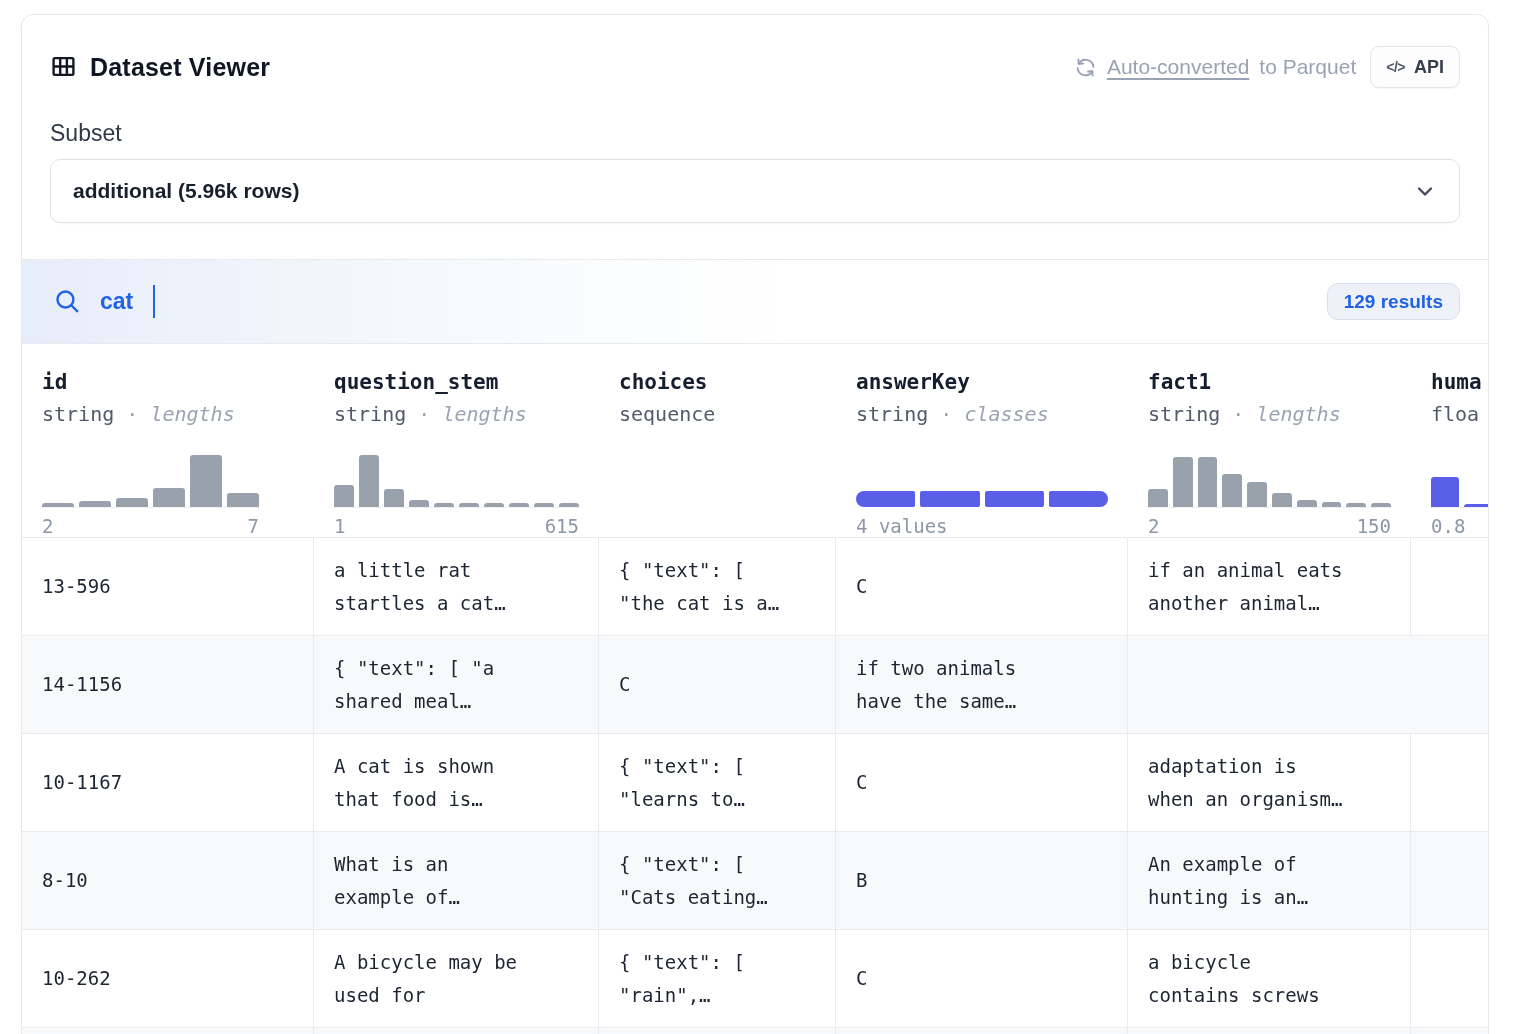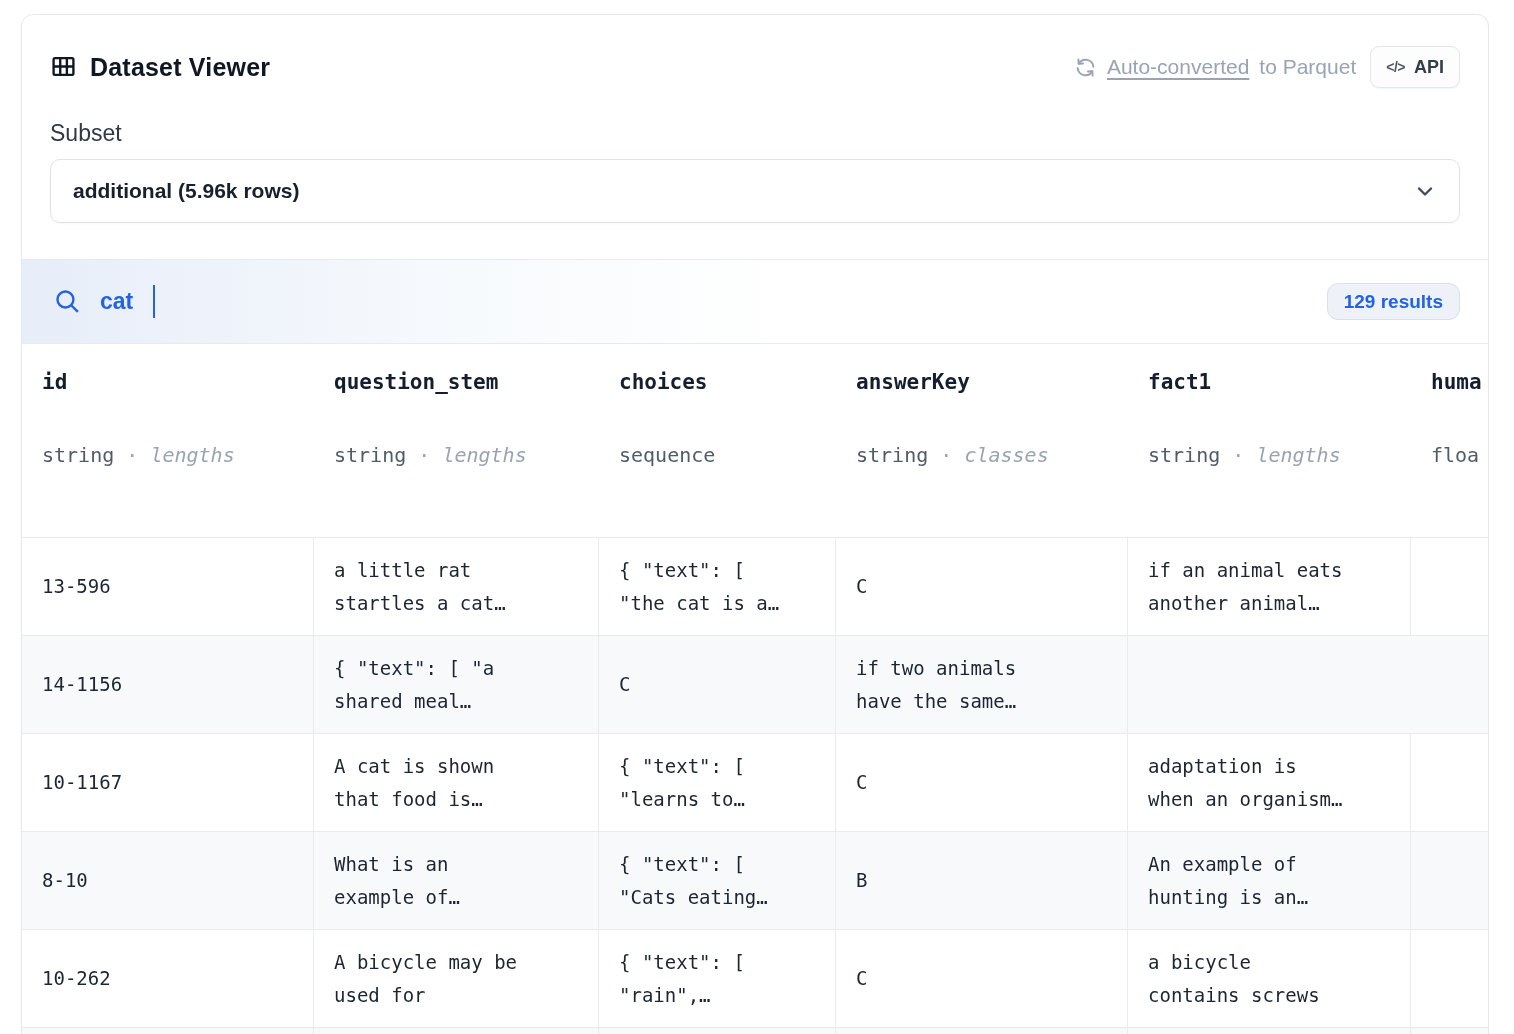"id" .hcell { gap: 41px -> none }
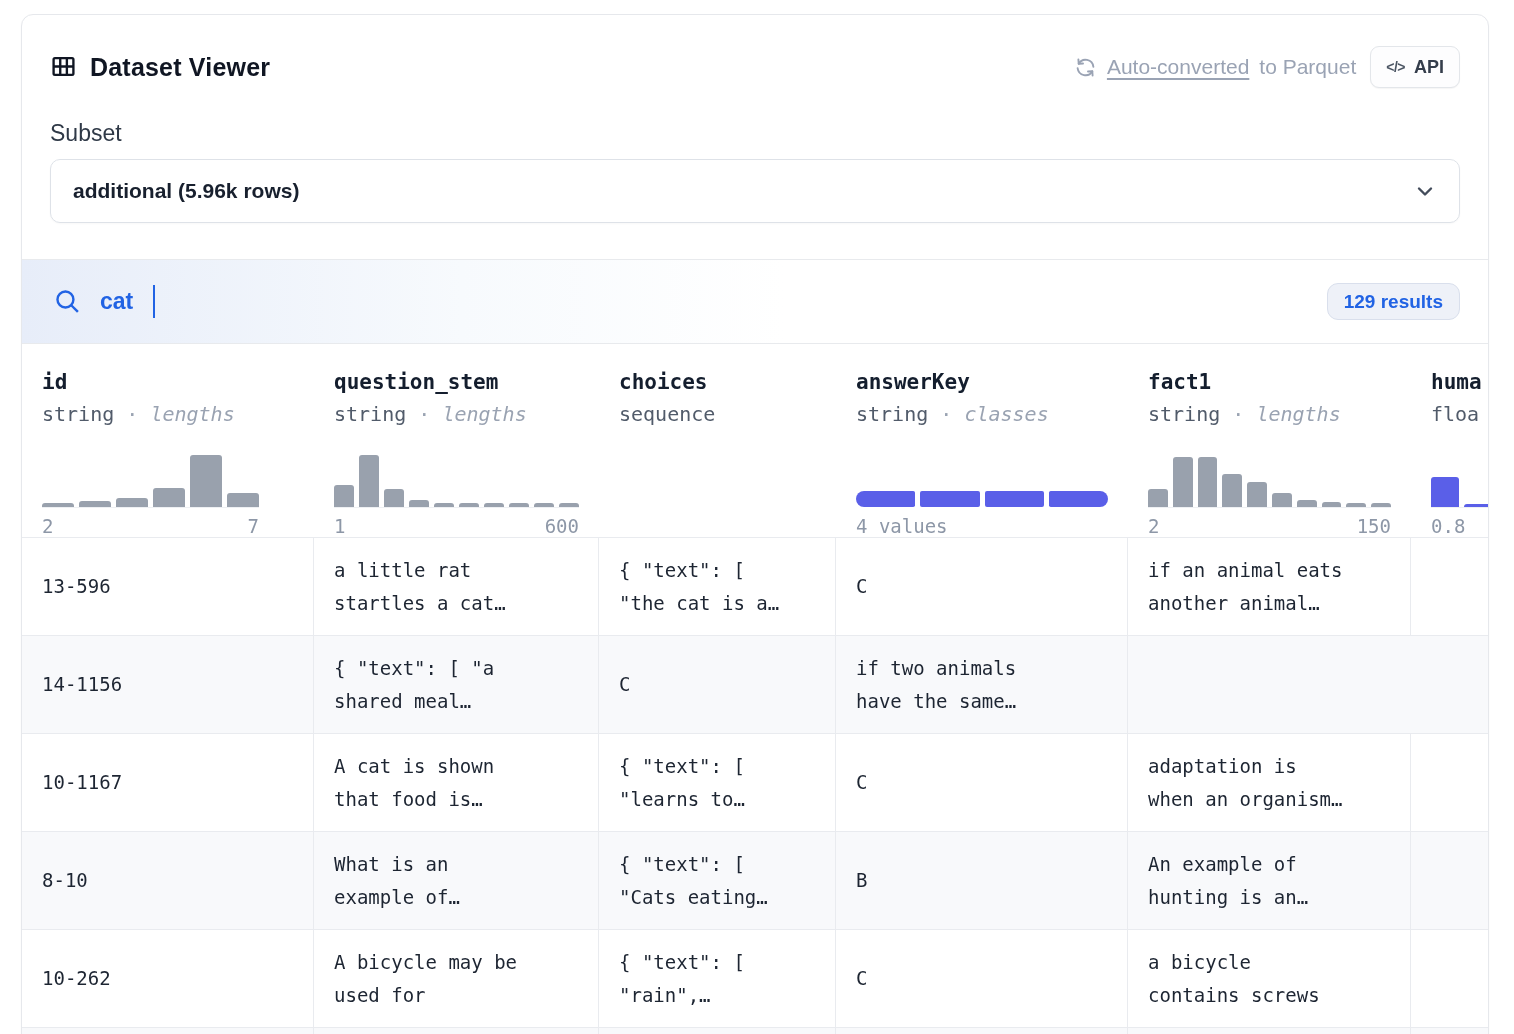"600" span { text: 600 -> 615 }
